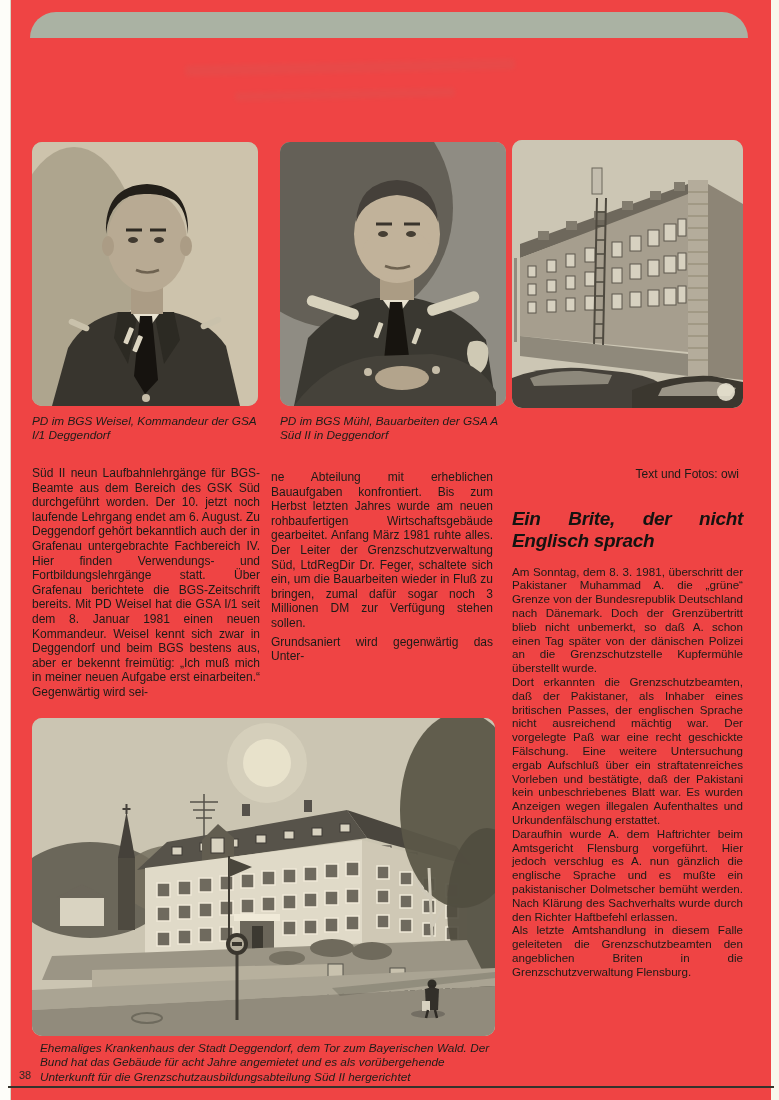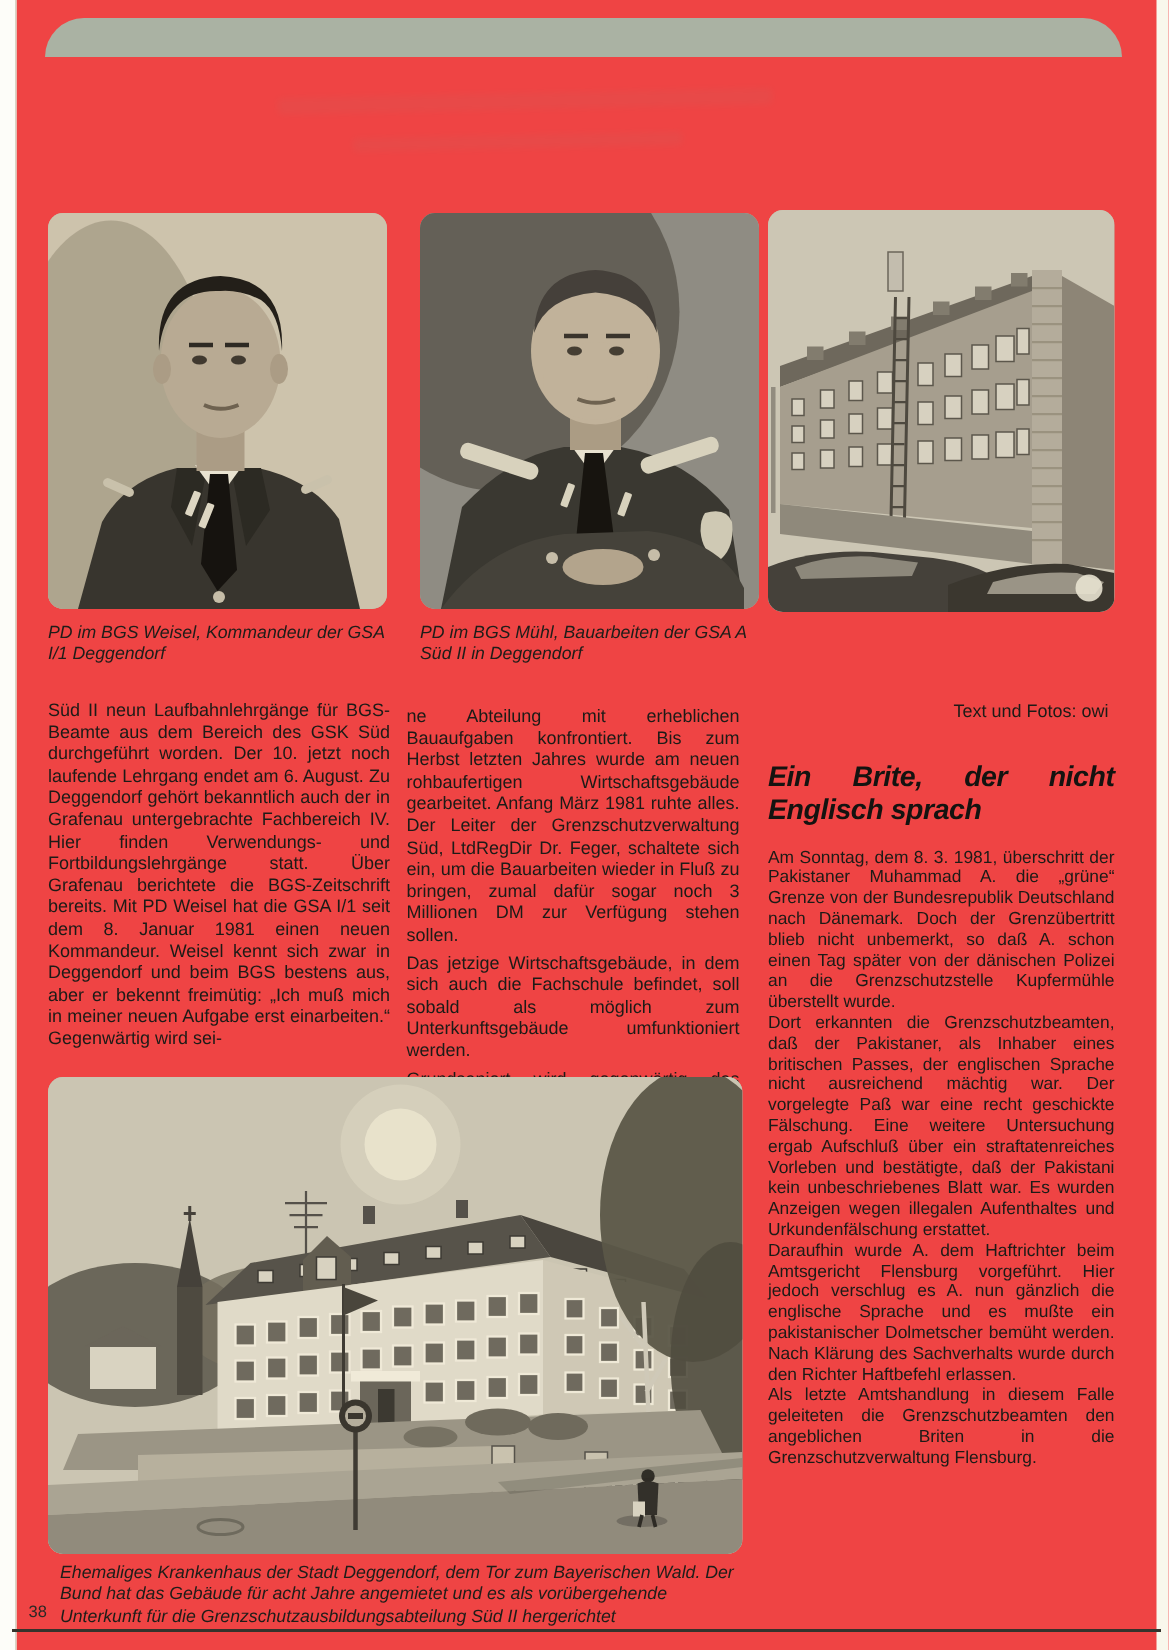"Das jetzige Wirtschaftsgebäude, in dem" p { html: <p>Das jetzige Wirtschaftsgebäude, in dem sich auch die Fachschule befindet, soll sobald als möglich zum Unterkunftsgebäude umfunktioniert werden.</p> -> none }
